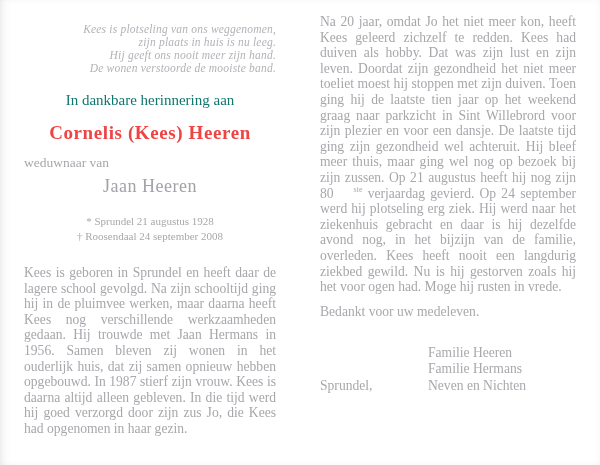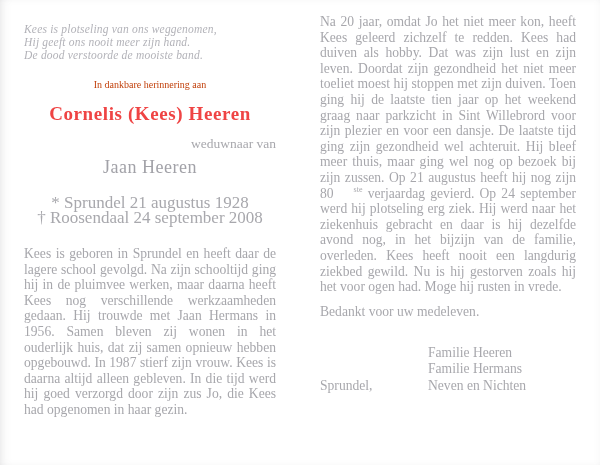"Kees is plotseling van ons" .poem { text-align: left -> right }
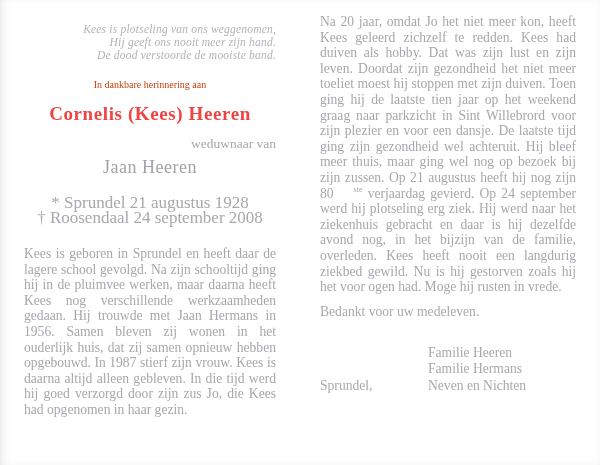"zijn plaats in huis is" div { html: none -> <div>zijn plaats in huis is nu leeg.</div> }
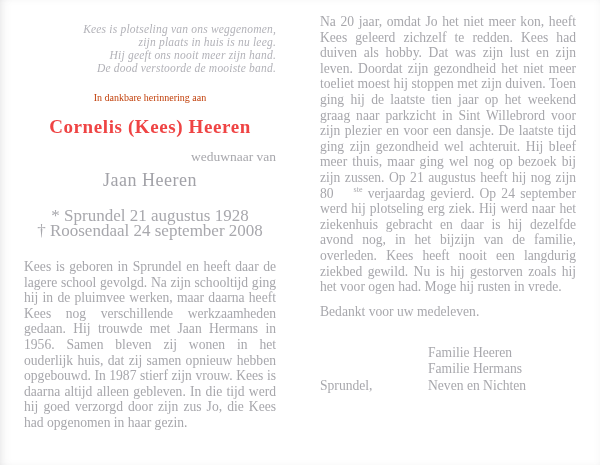"De dood verstoorde de mooiste" div { text: dood -> wonen }
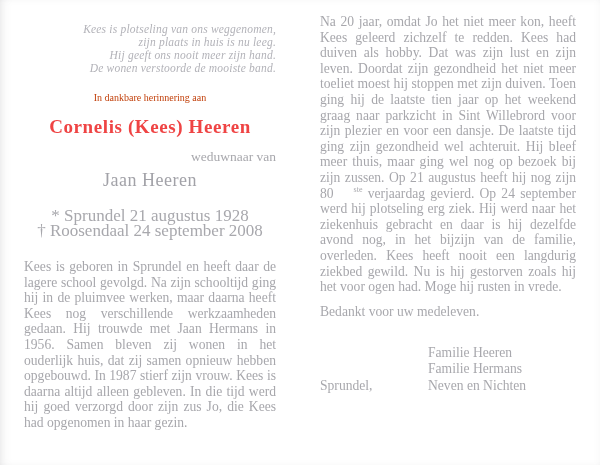"In dankbare herinnering aan" .intro { color: #c2410c -> #0f766e; font-size: 10px -> 15px }
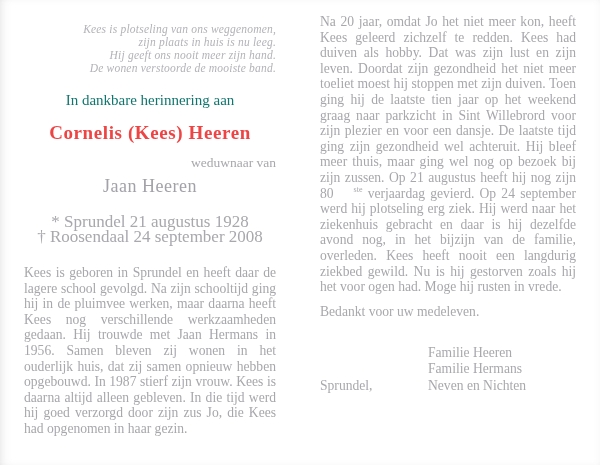"weduwnaar van" .relation { text-align: right -> left }
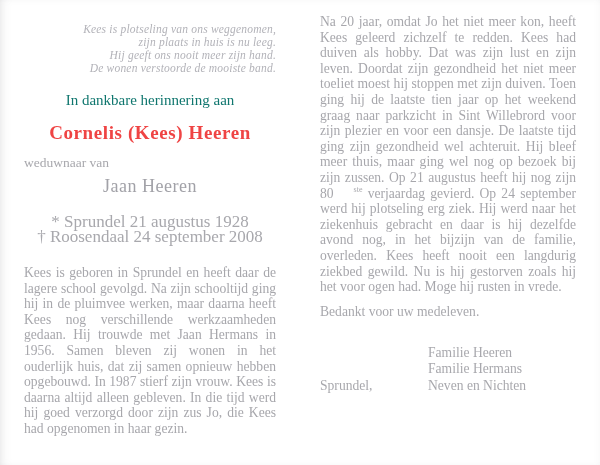"* Sprundel 21 augustus 1928" .dates { font-size: 17px -> 11px }
